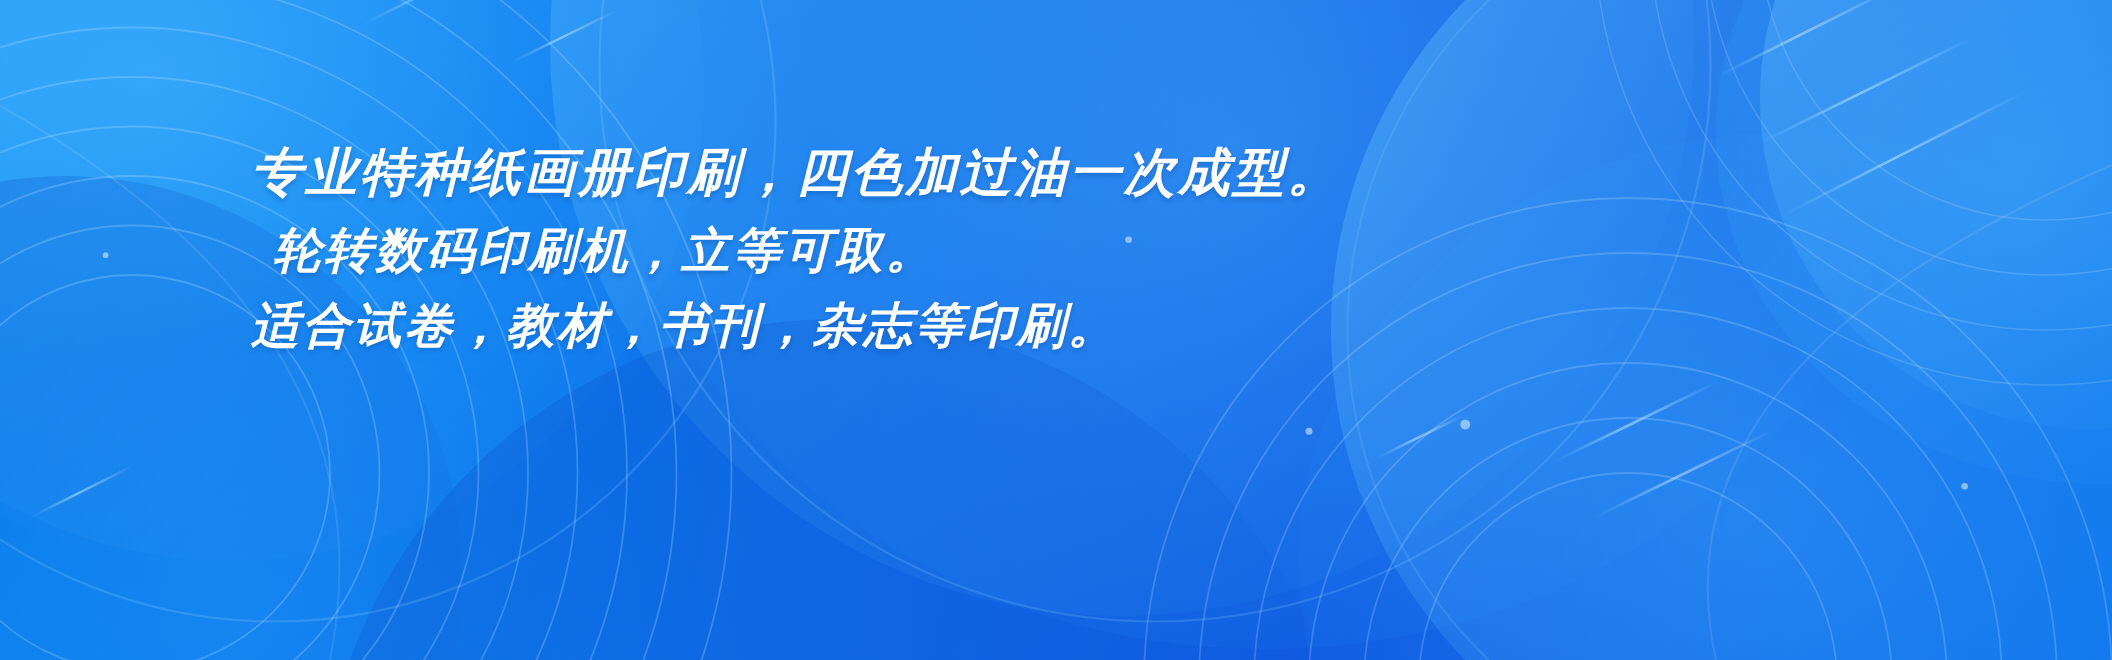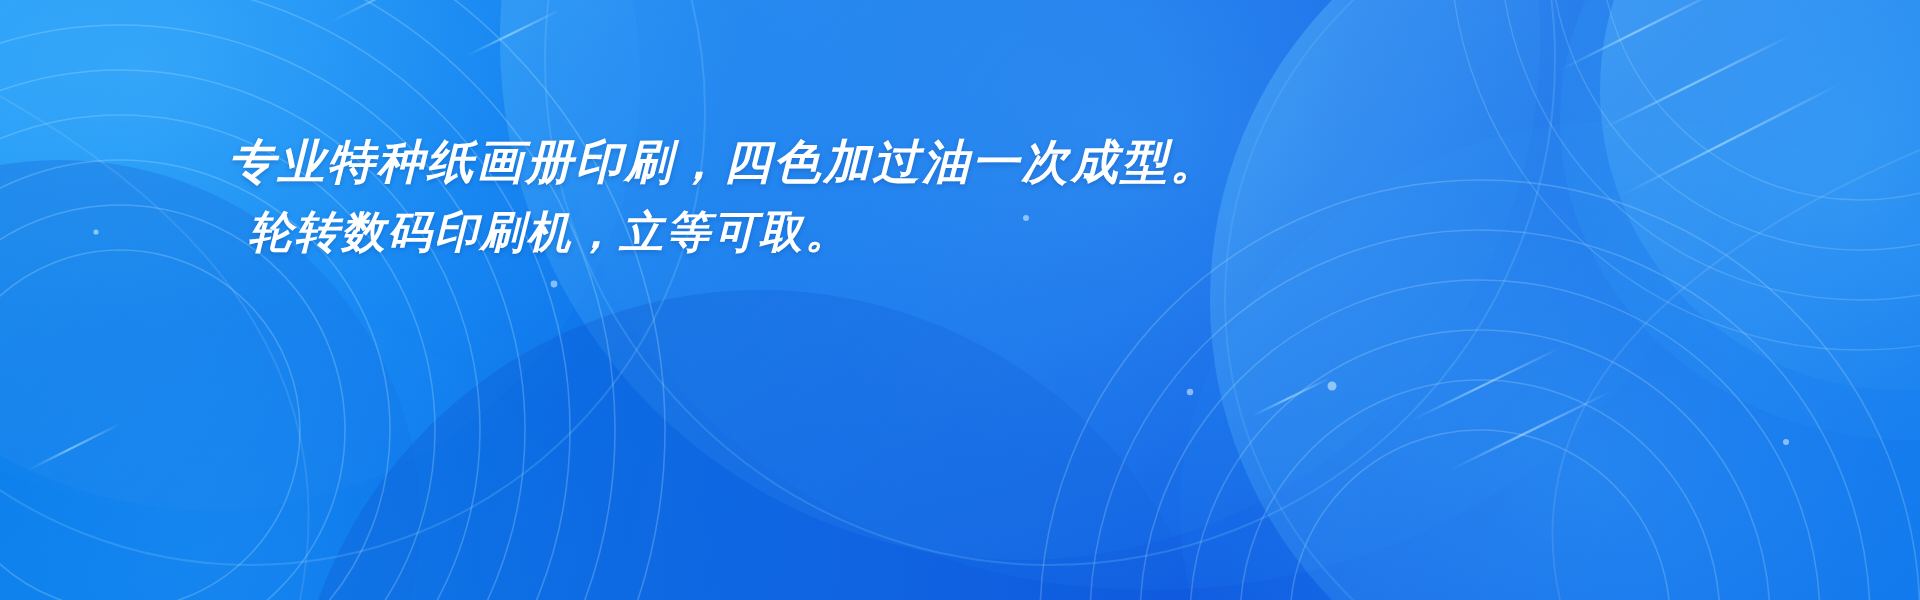"专业特种纸画册印刷，四色加过油一次成型。" .line { font-family: Liberation Sans, sans-serif -> Liberation Mono, monospace }
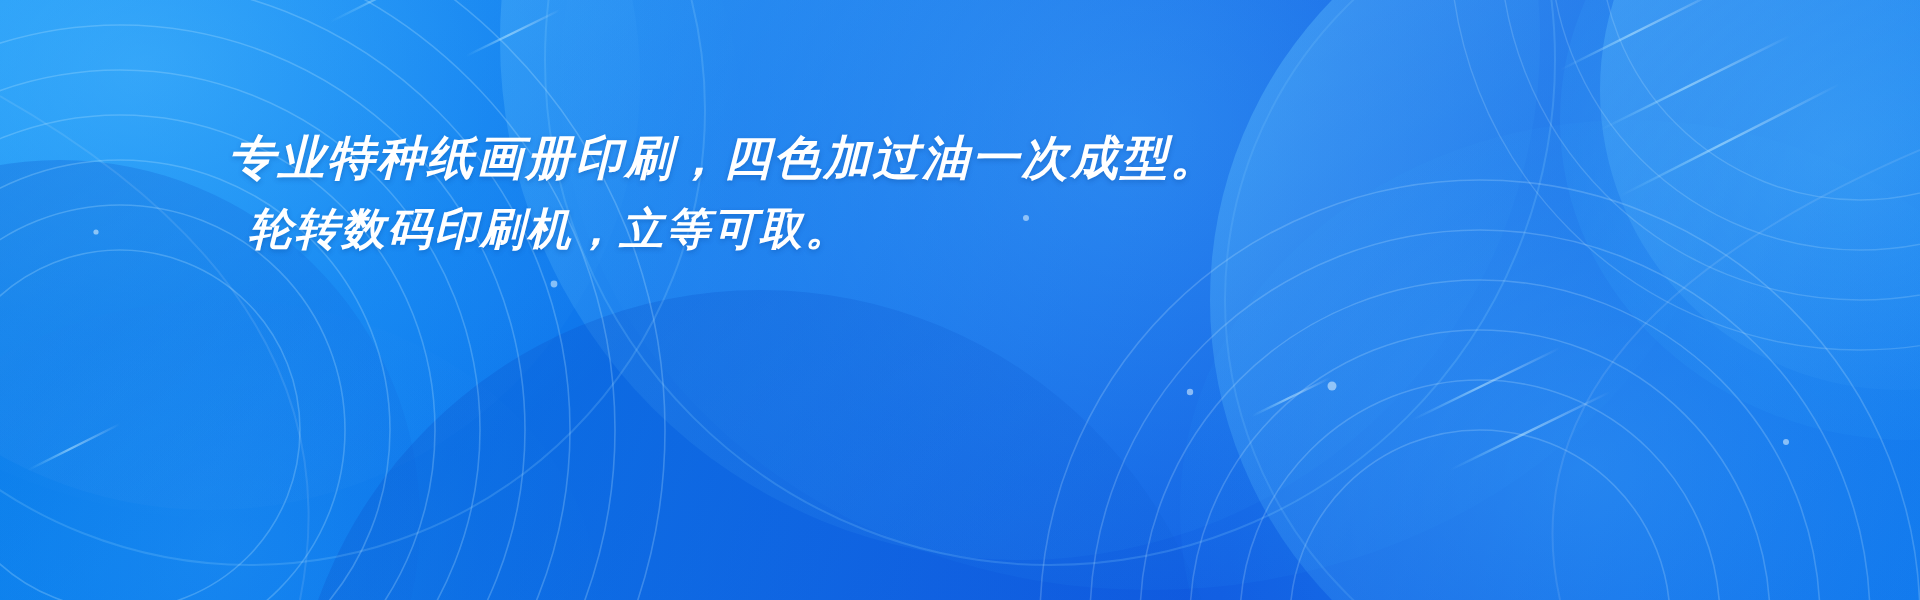"适合试卷，教材，书刊，杂志等印刷。" div.line { html: none -> <div>适合试卷，教材，书刊，杂志等印刷。</div> }
